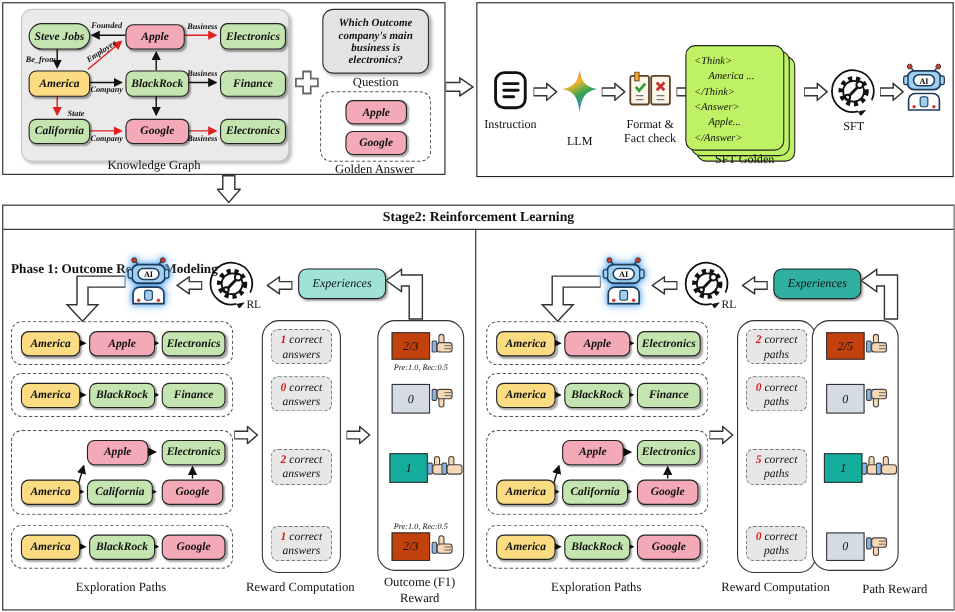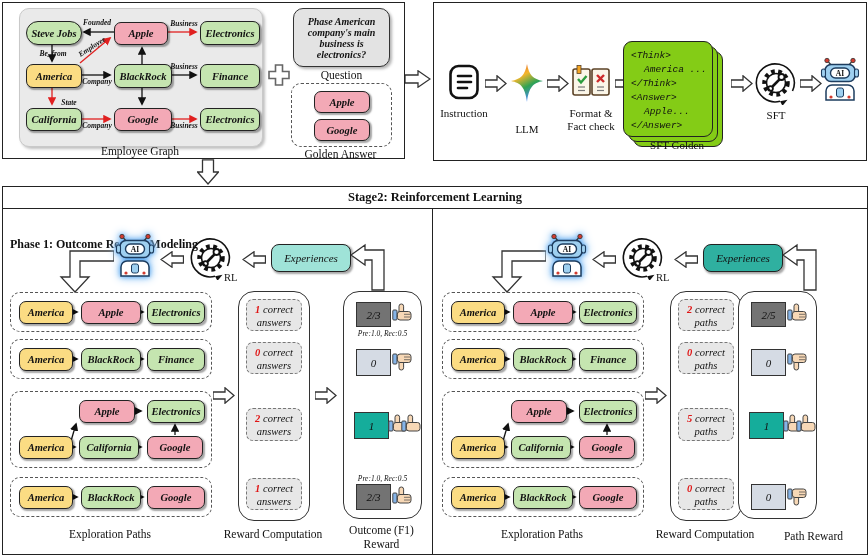"Phase American company's main business" div.bubble { text: Phase American -> Which Outcome }
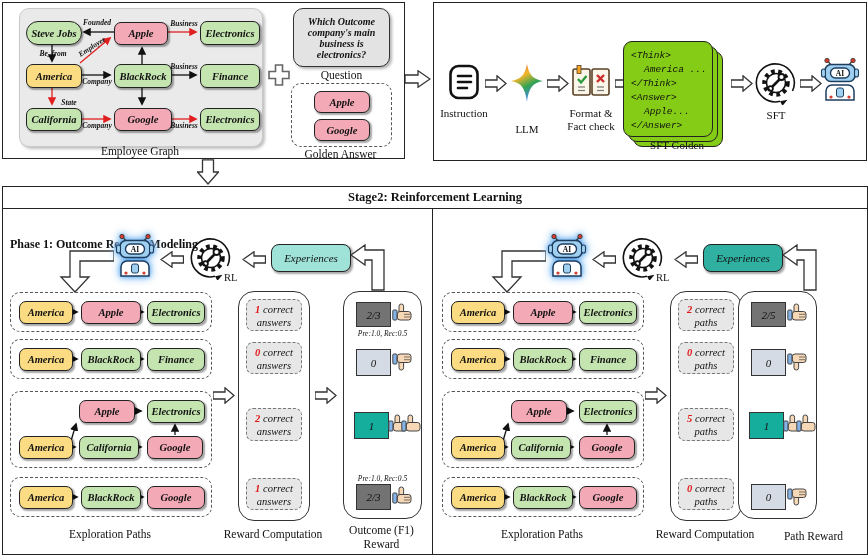"Be_from" div.kg-el { left: 17px -> 1px }
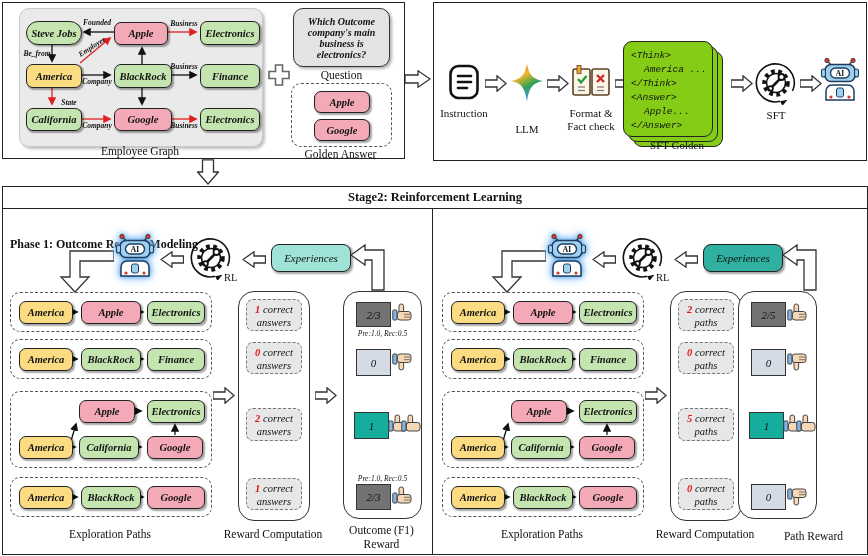"<Think>" .card { background: #84cc16 -> #bef264; font-family: Liberation Mono, monospace -> none }
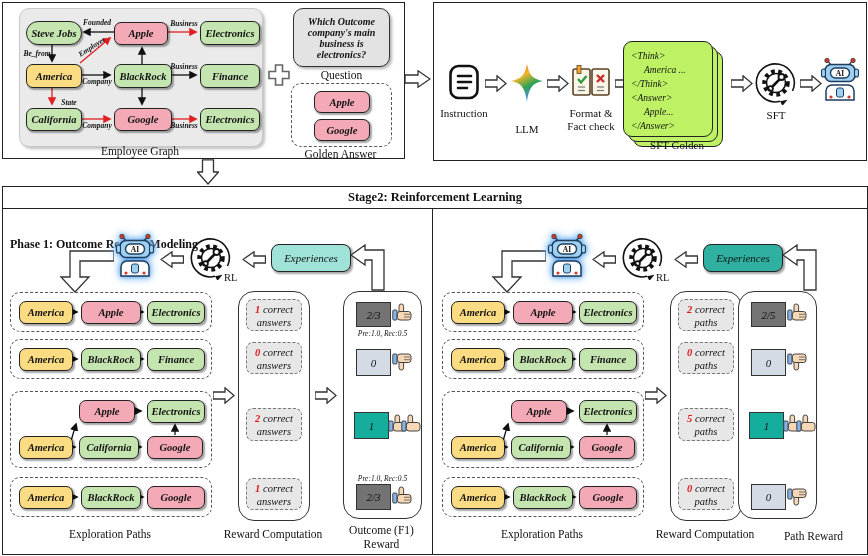"Employee Graph" div.cap { text: Employee -> Knowledge }
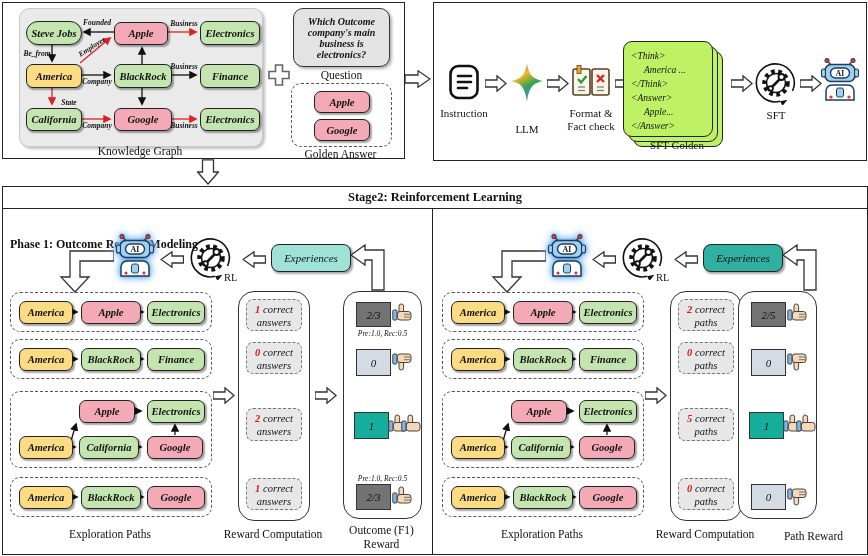"2/3" .v-frac { background: #737373 -> #c2410c }
